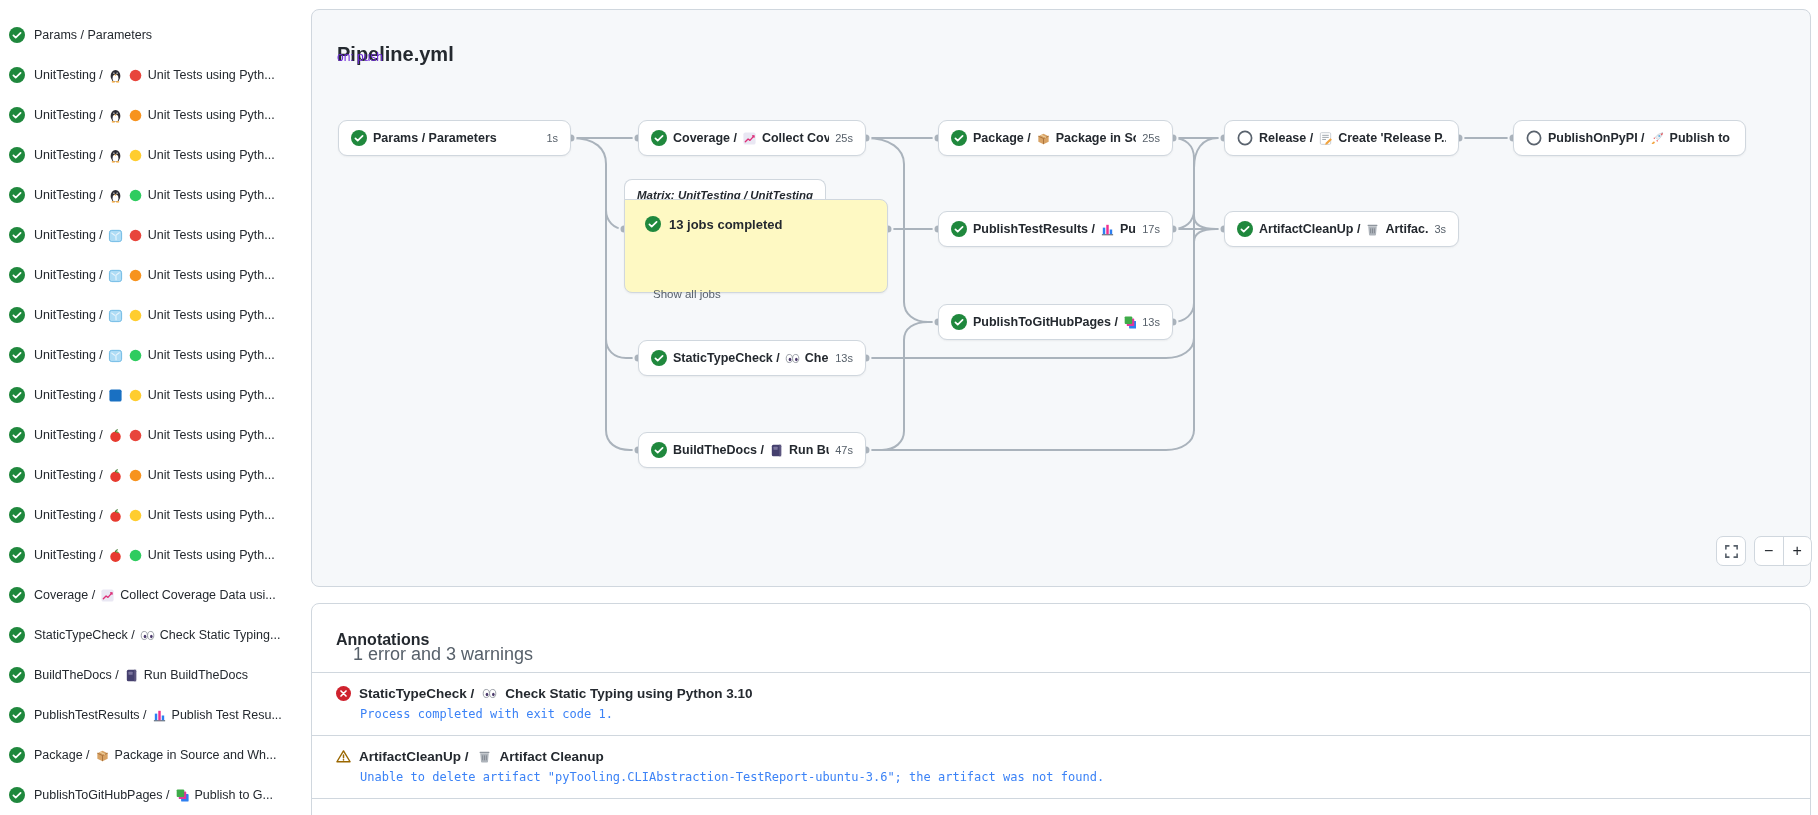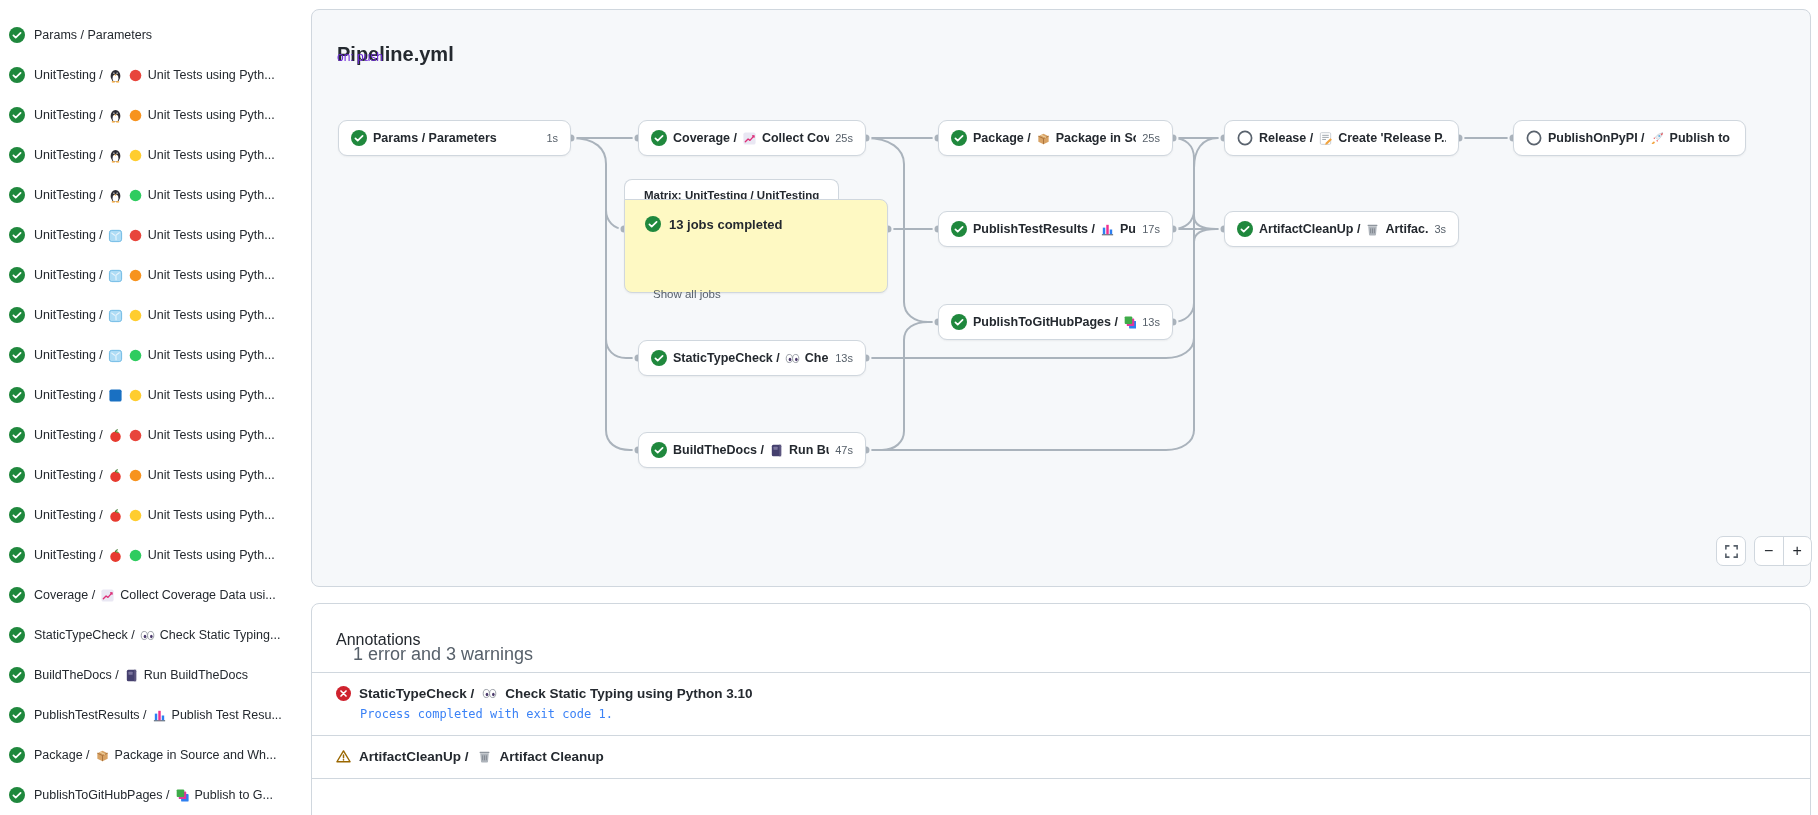"Matrix: UnitTesting / UnitTesting" .matrix-tab { font-style: none -> italic; padding: 0 19px -> 0 12px }
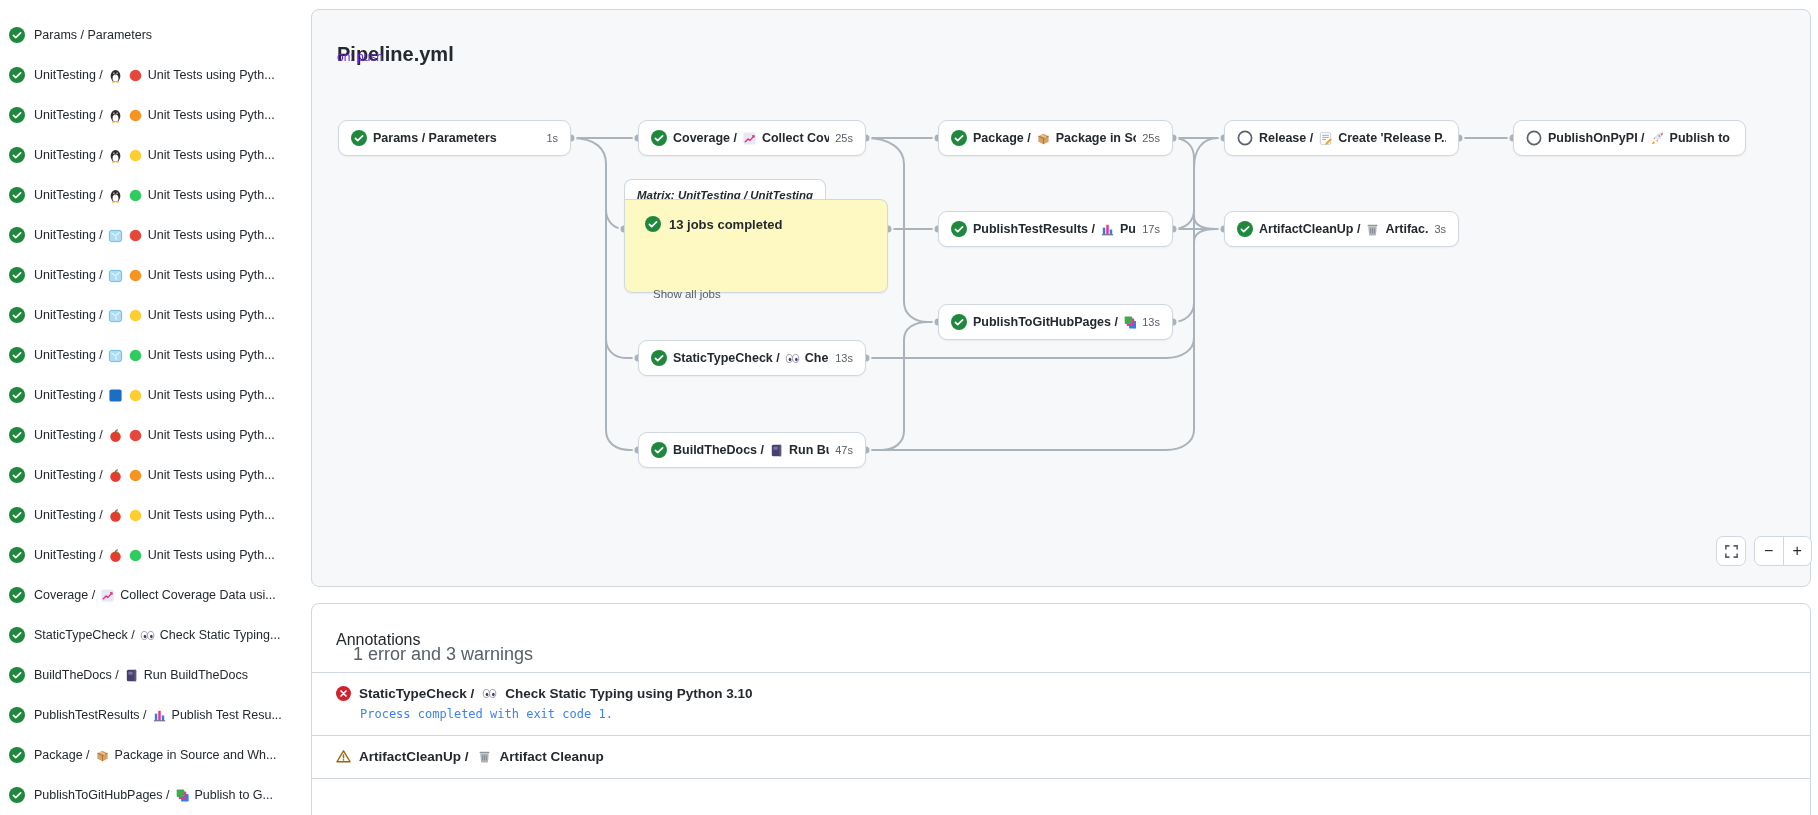"Annotations" .ann-title { font-weight: 400 -> 700 }
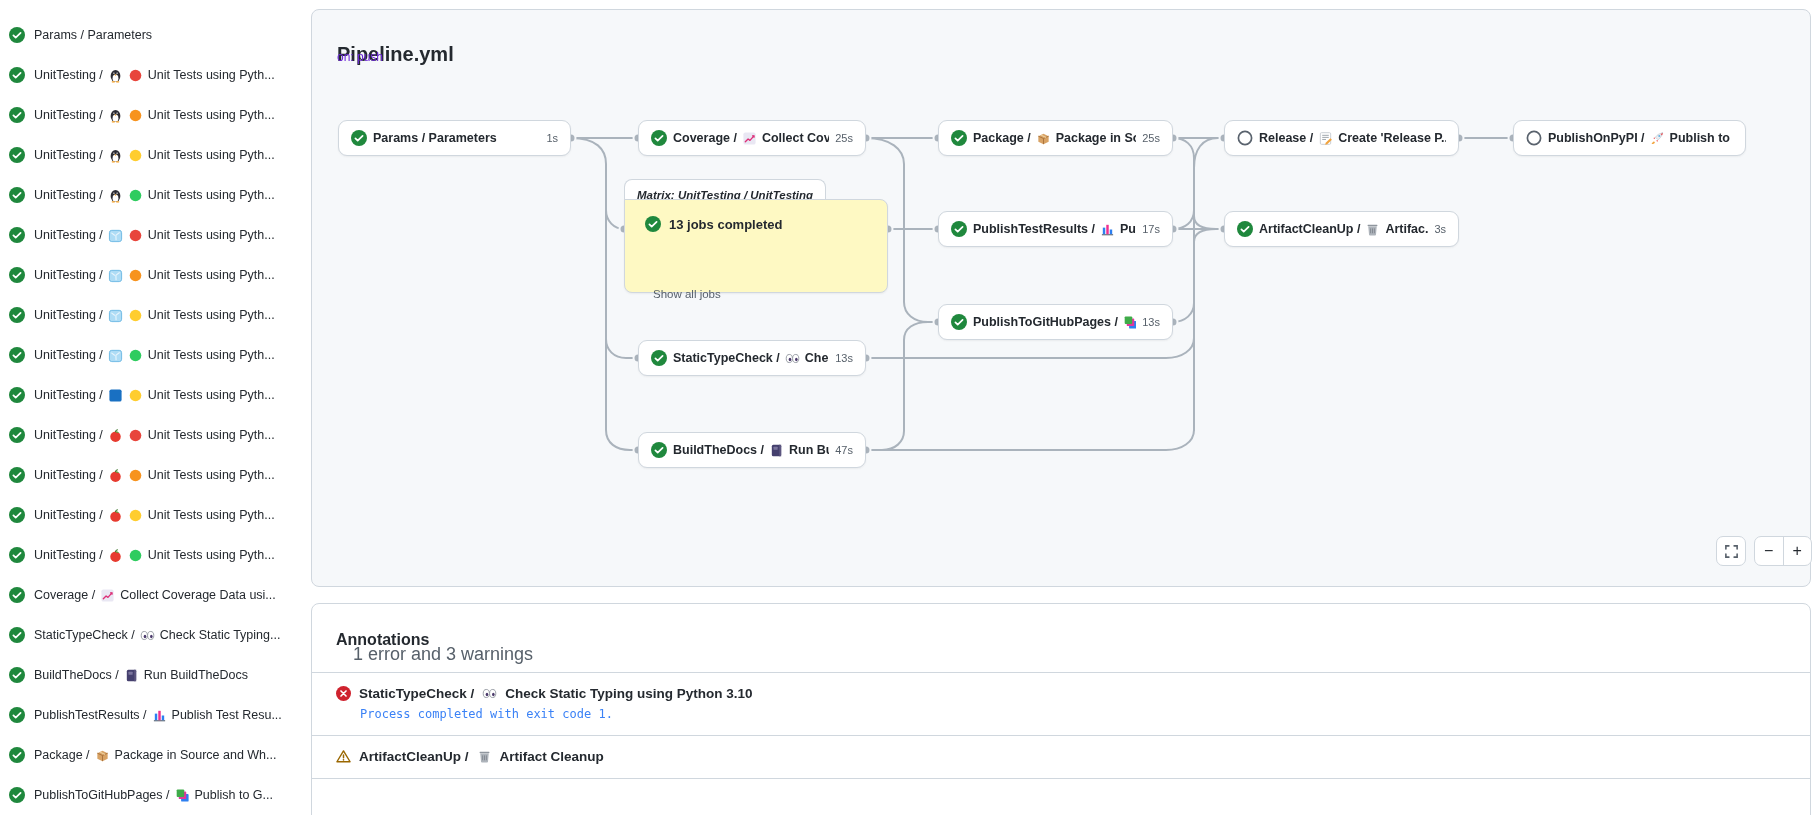"Unable to delete artifact" div.ann-row-msg { html: none -> <div>Unable to delete artifact "pyTooling.CLIAbstraction-TestReport-ubuntu-3.6"; the artifact was not found.</div> }
